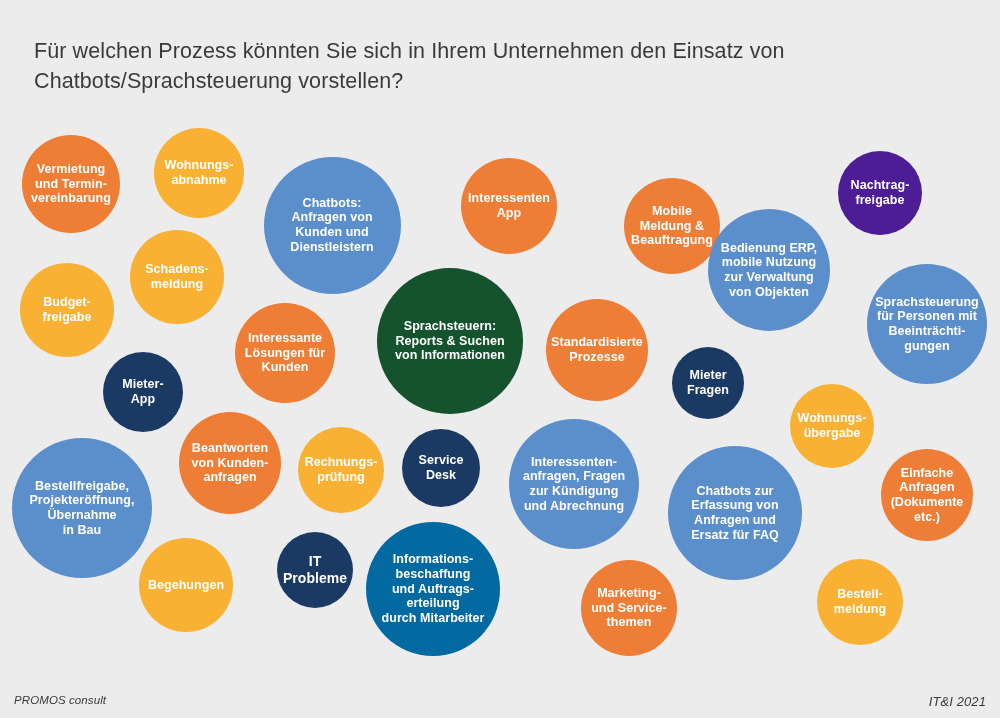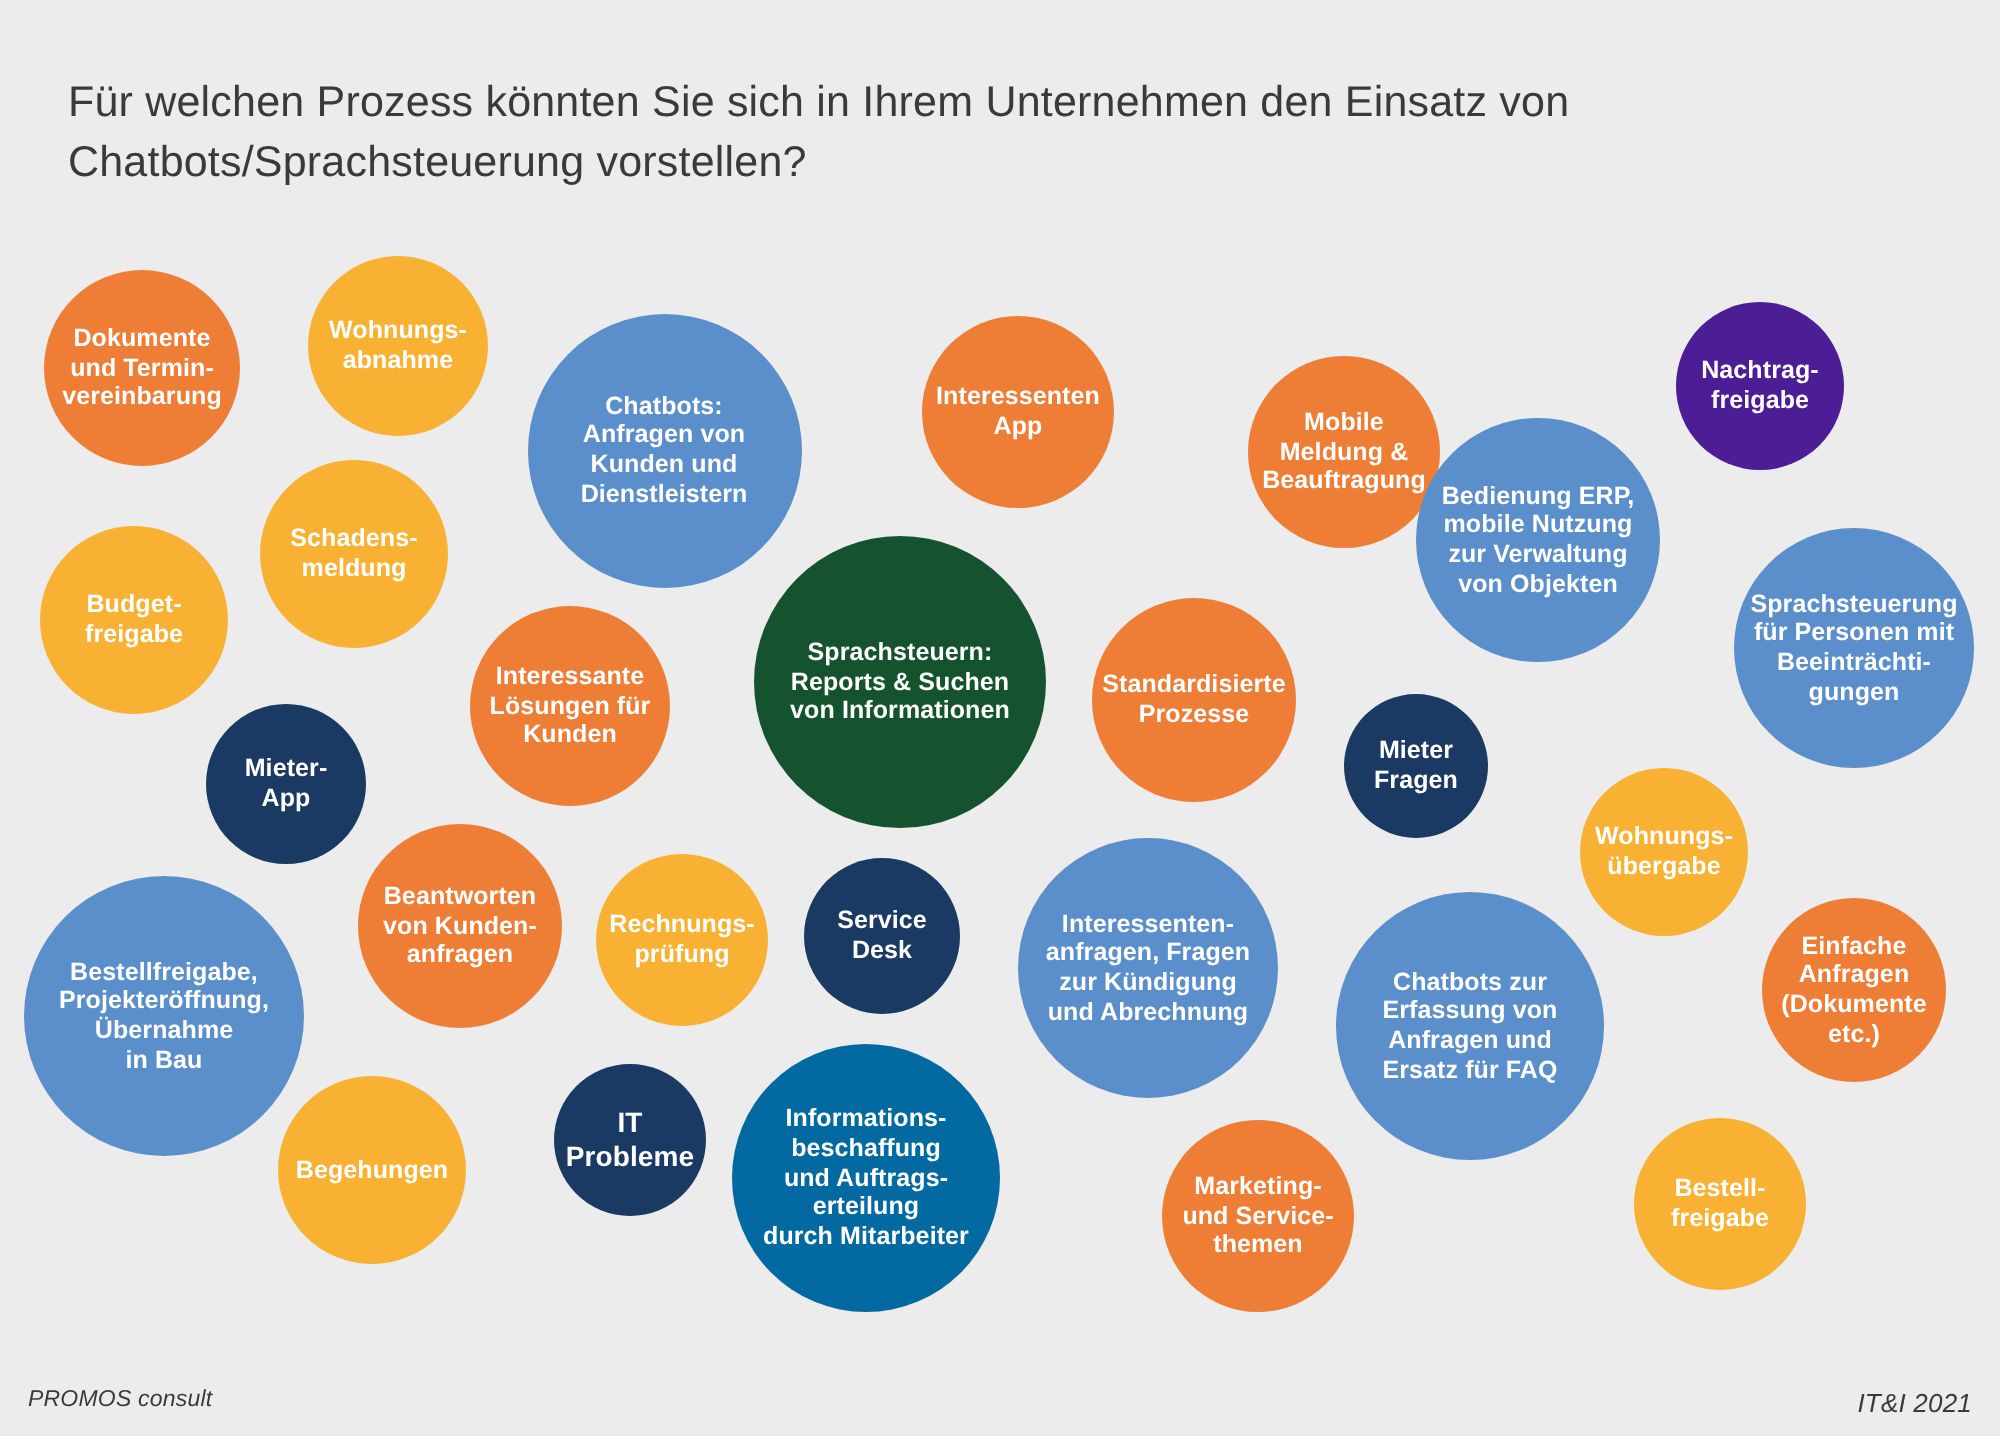"Dokumente" span.bubble-label { text: Dokumente -> Vermietung }
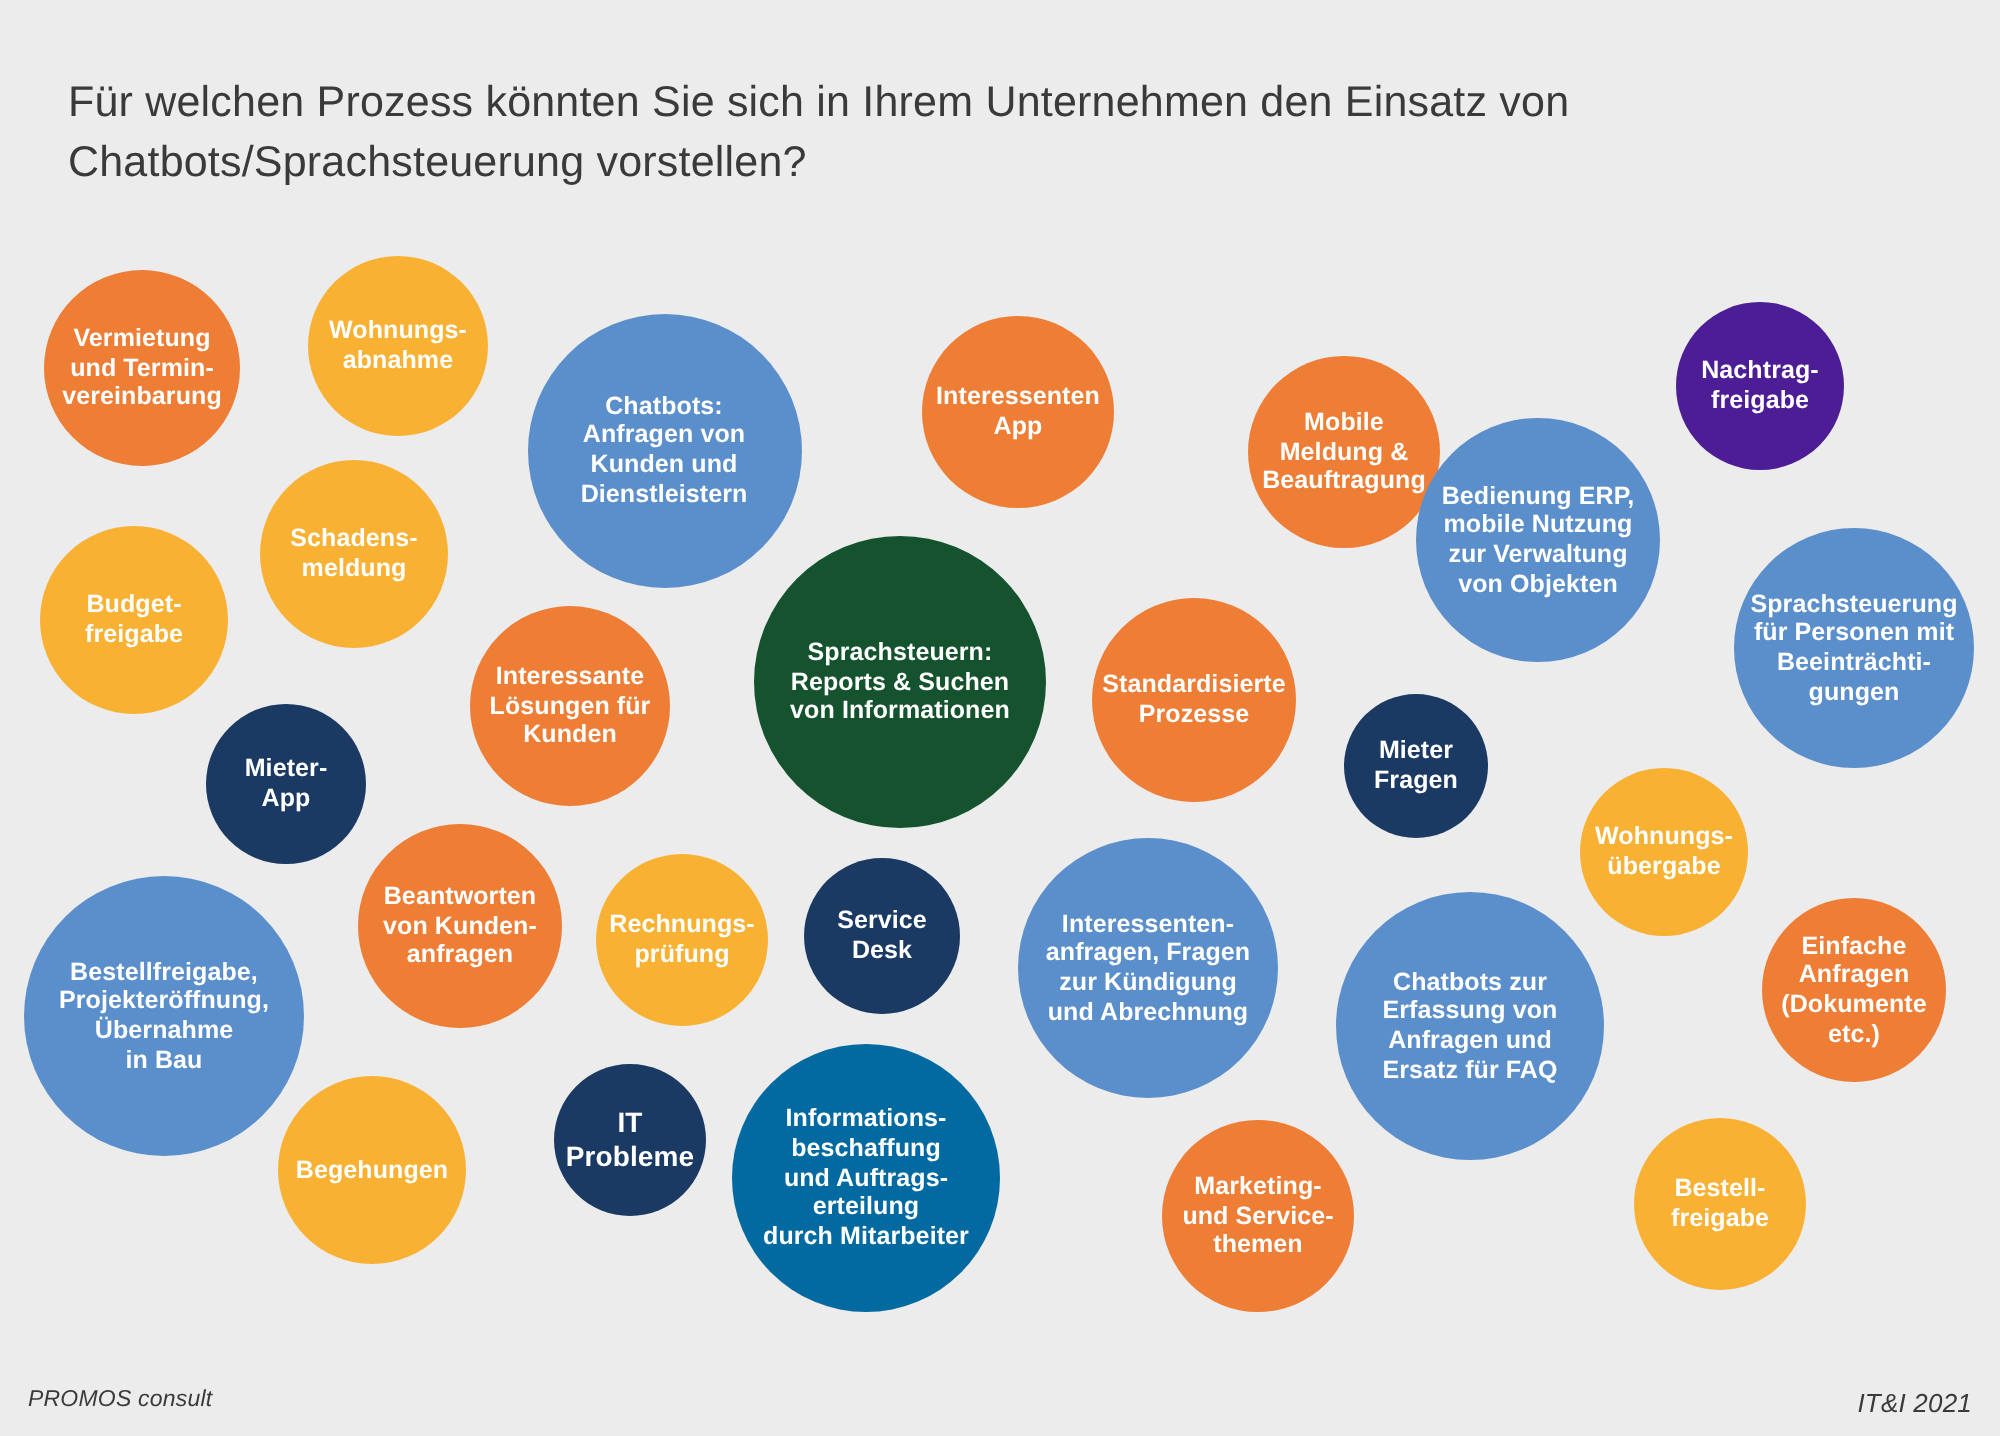"Bestell-" span.bubble-label { text: freigabe -> meldung }
